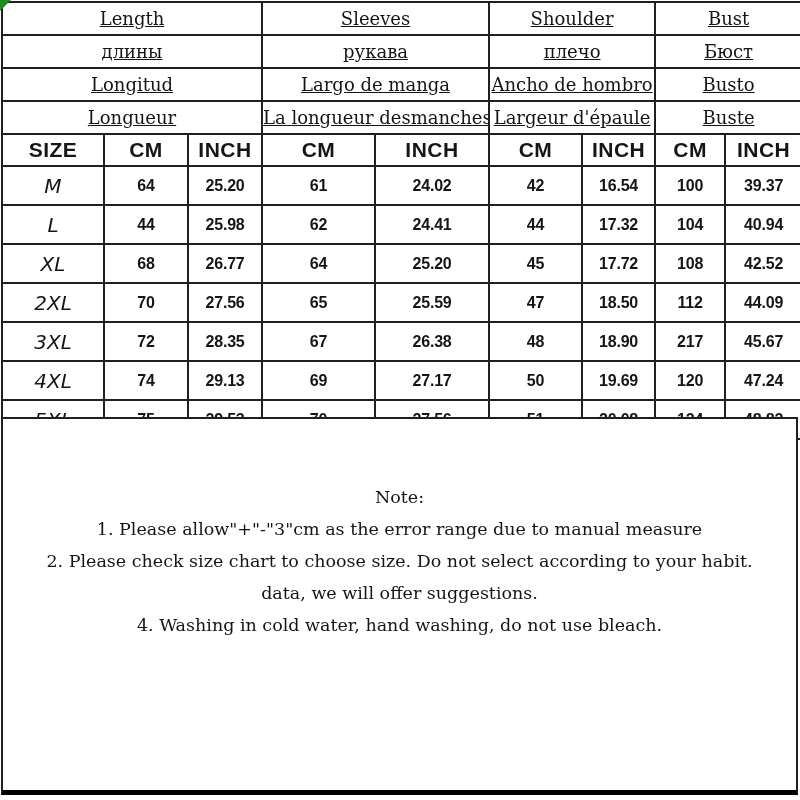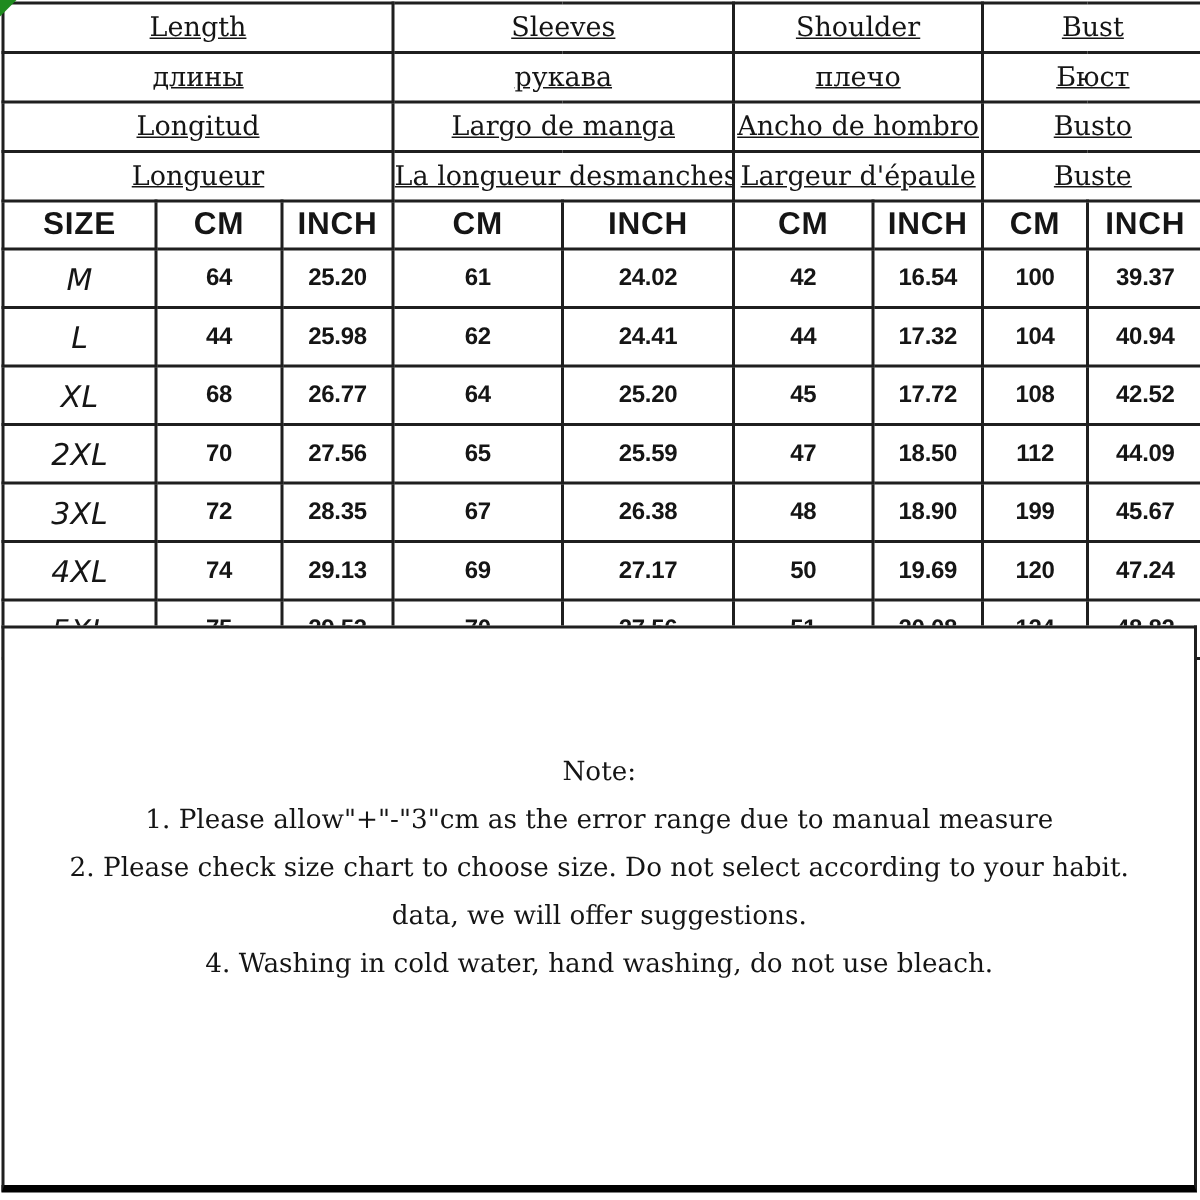"199" td.num-cell { text: 199 -> 217 }
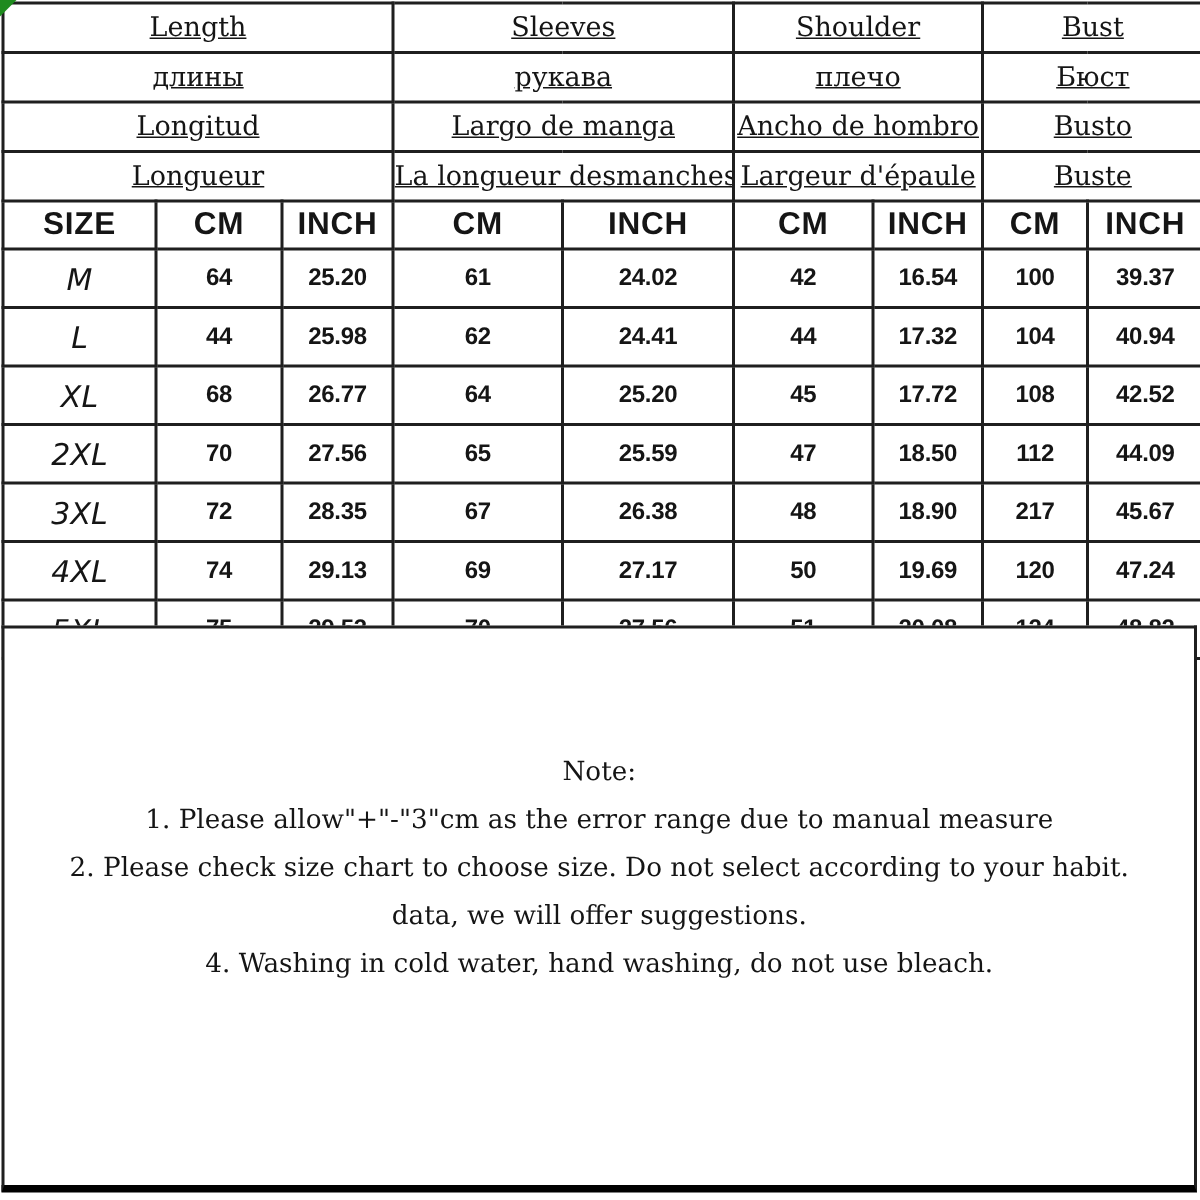"Note:" .note-box { padding-top: 80px -> 62px }
